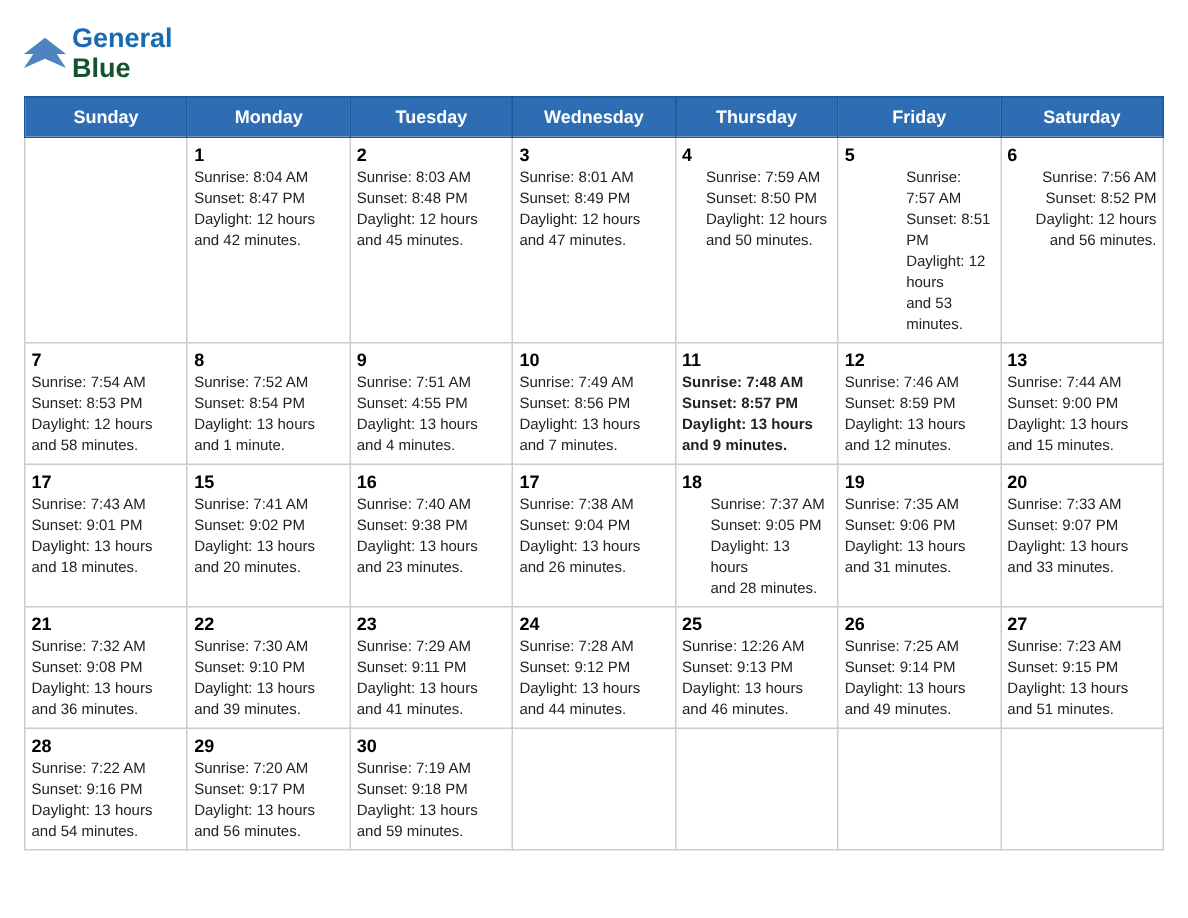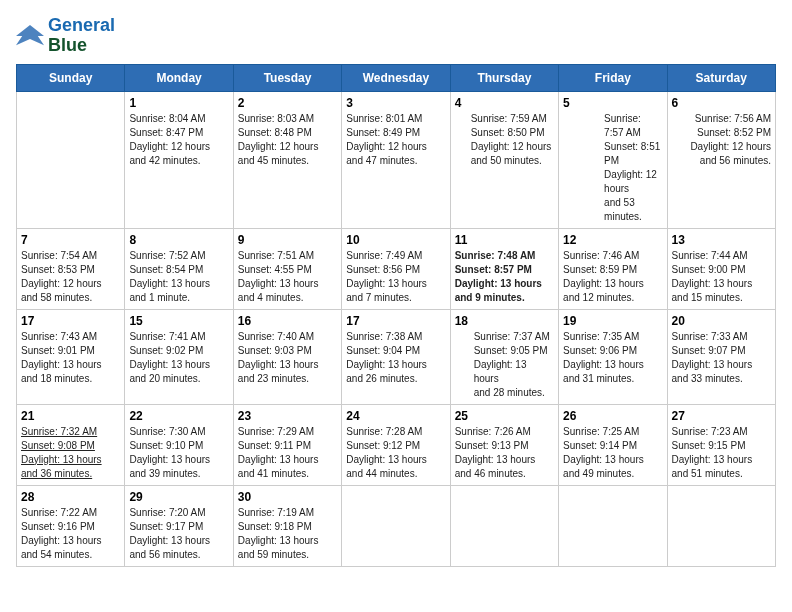"Sunrise: 7:40 AM" div.day-info { text: 9:03 -> 9:38 }
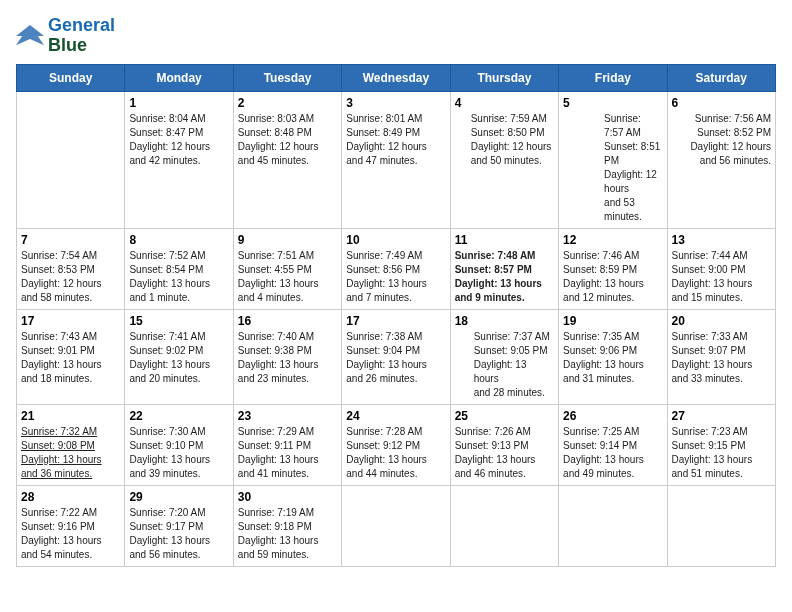"Sunrise: 7:32 AM" div.day-info { text-decoration: underline -> none }
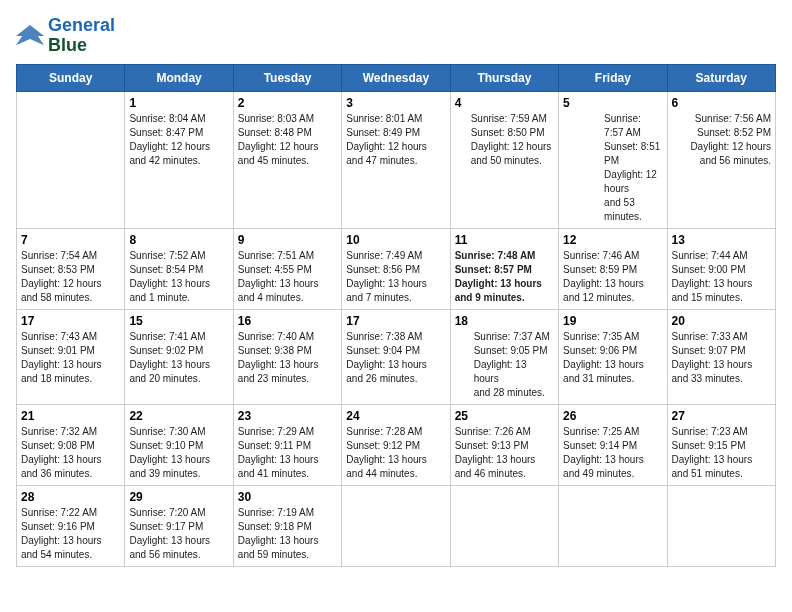"Sunrise: 7:26 AM" div.day-info { text: 7:26 -> 12:26 }
